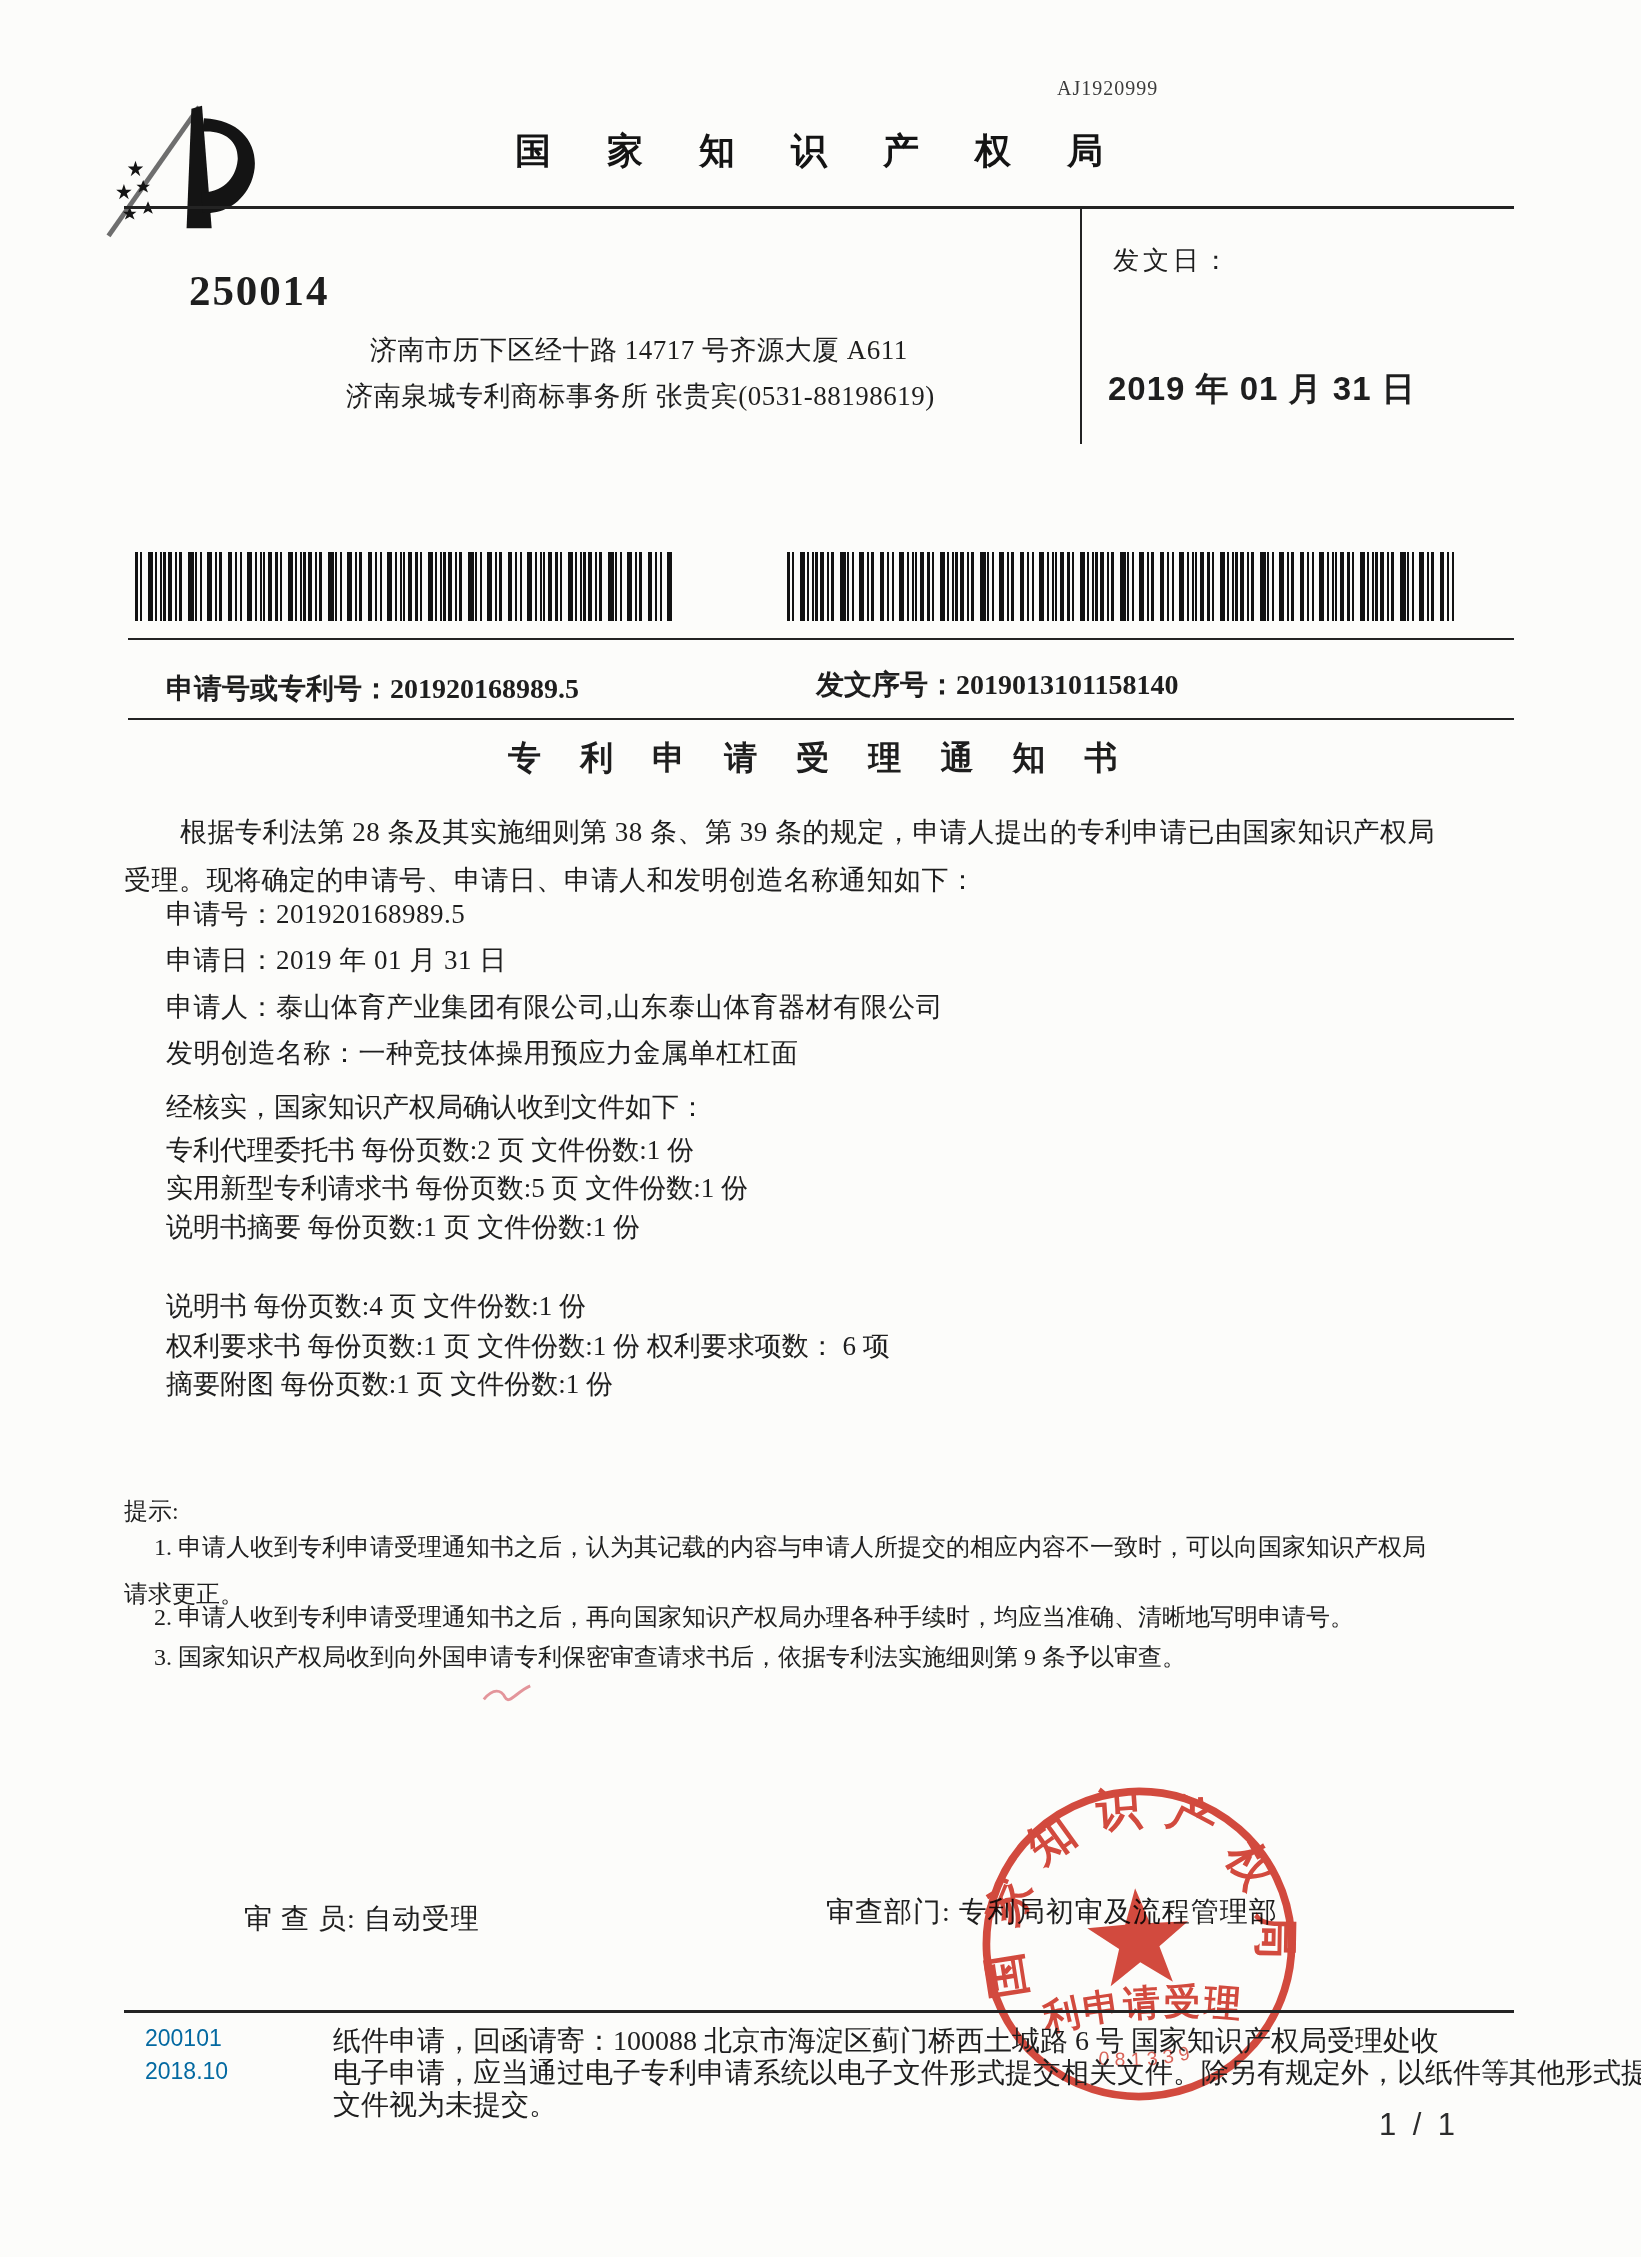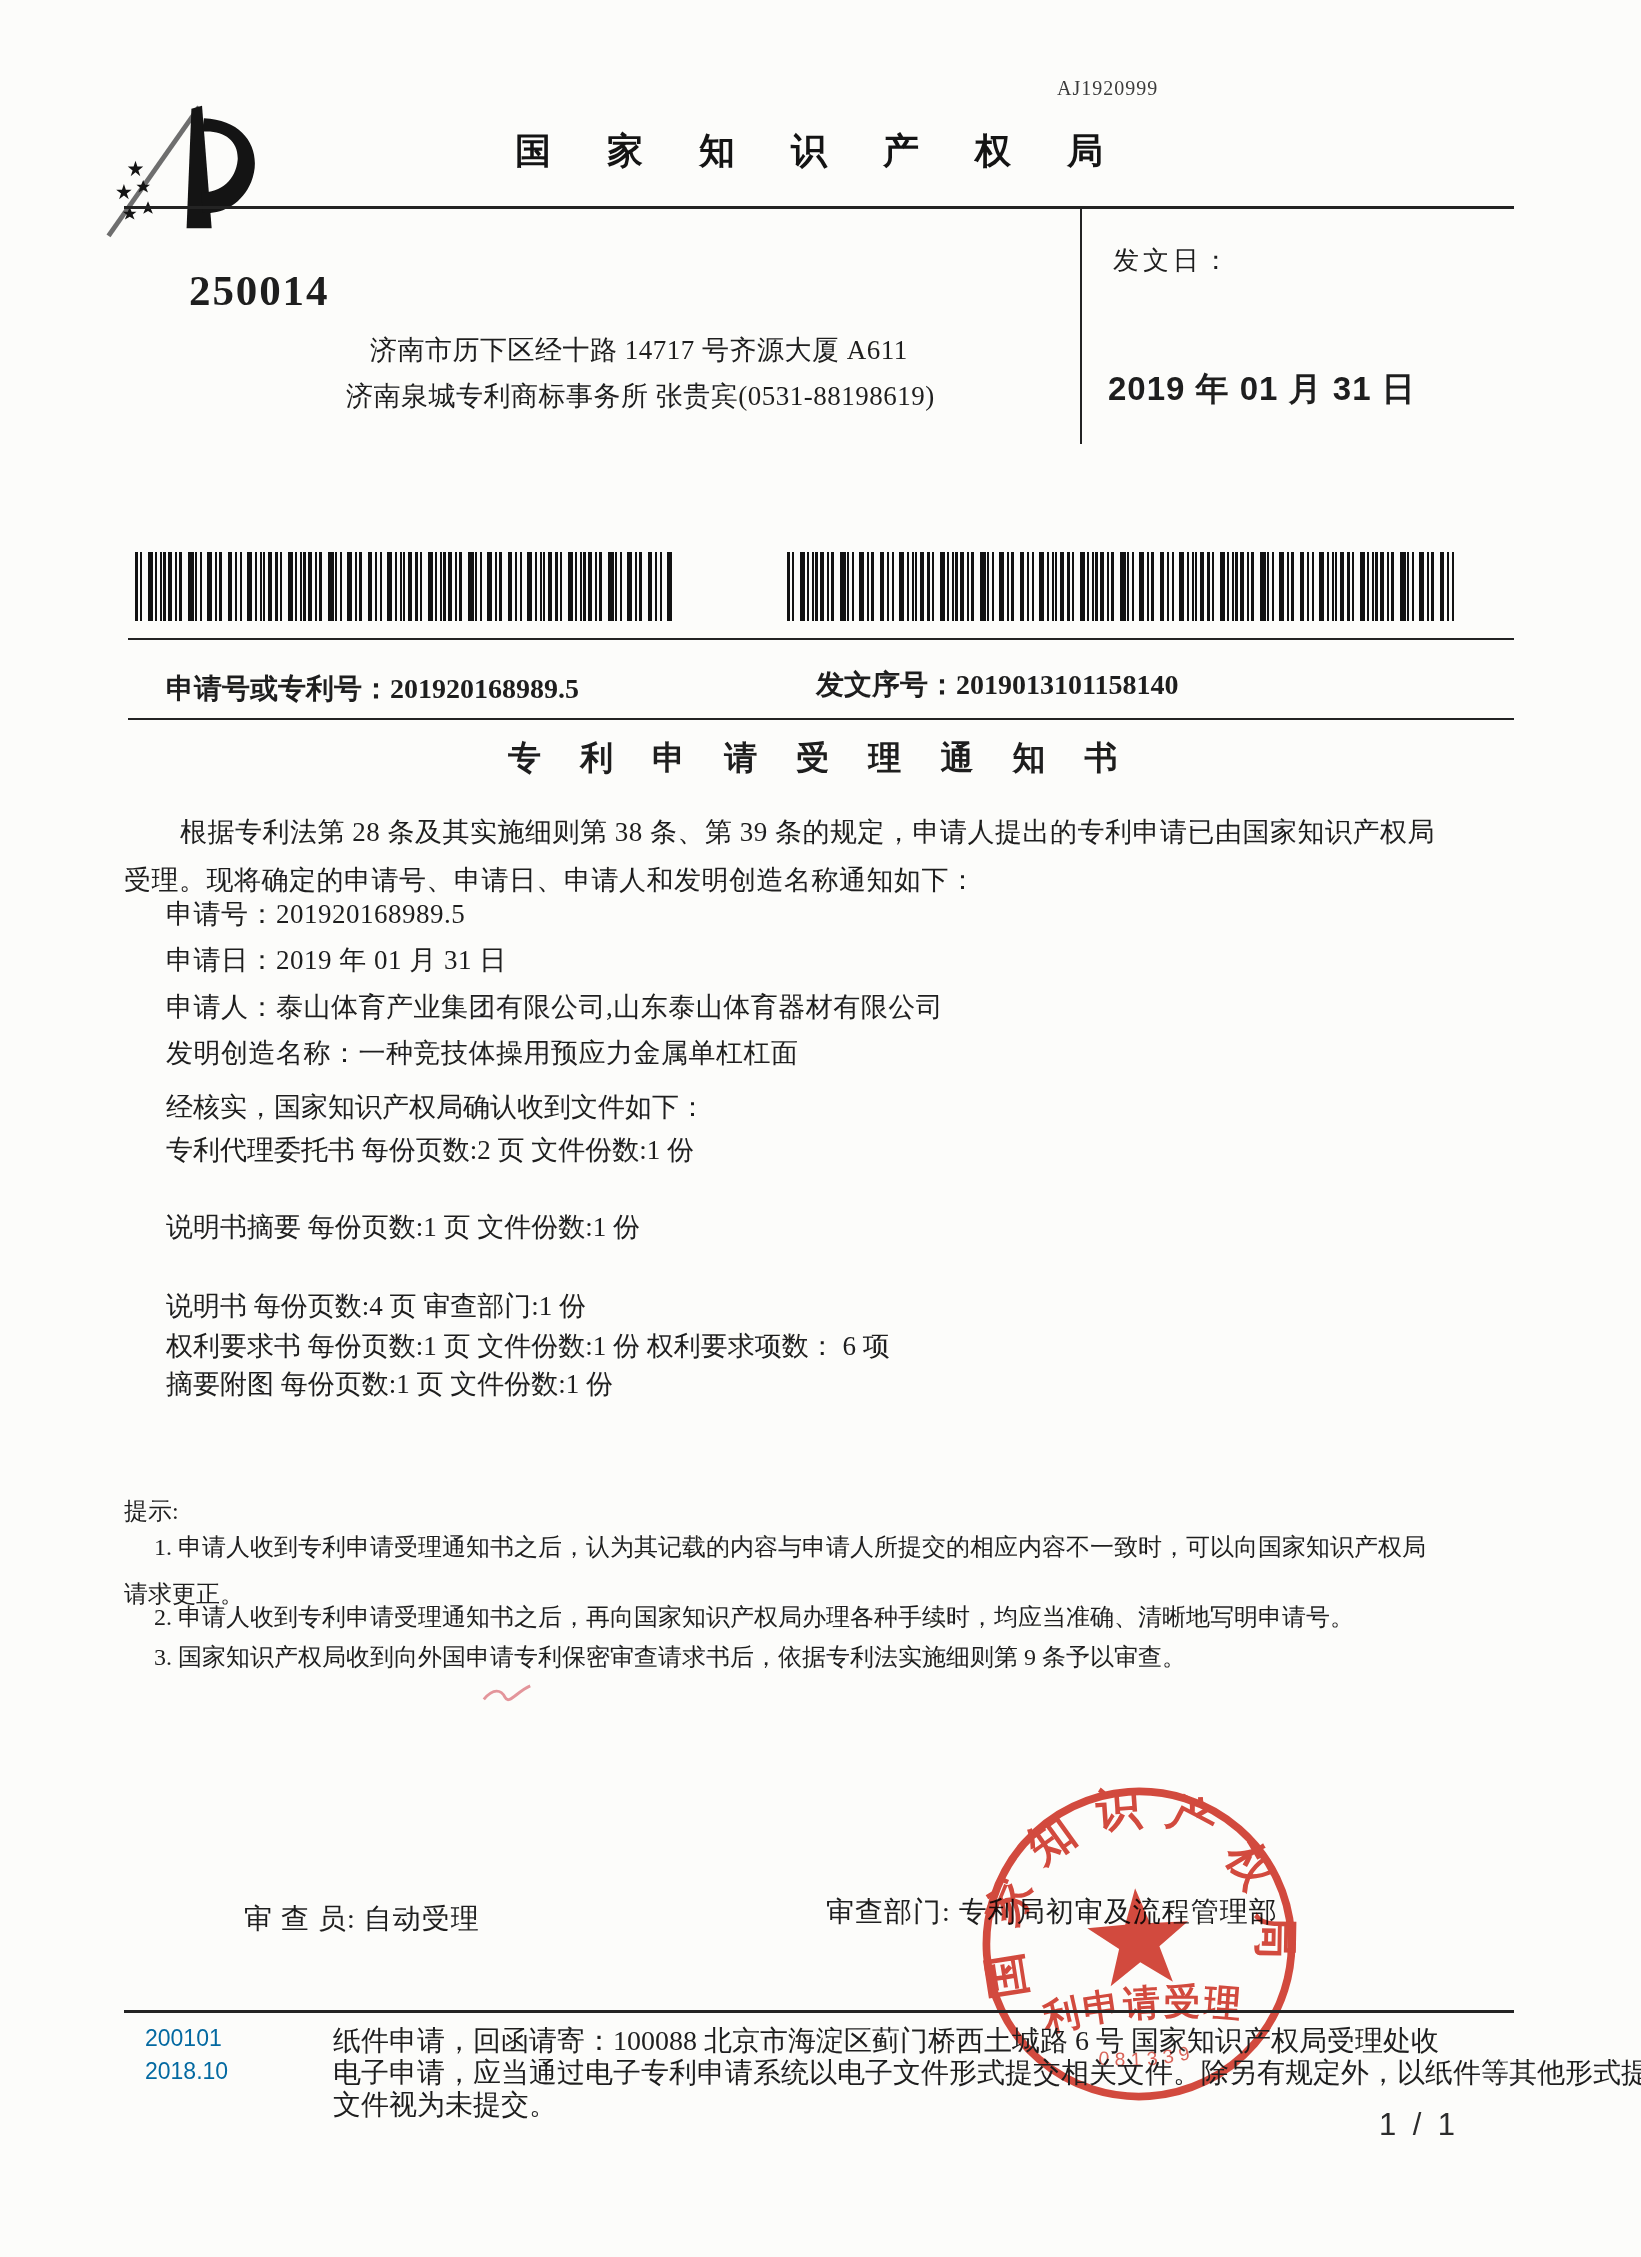"实用新型专利请求书 每份页数:5 页 文件份数:1 份" div.abs { html: none -> <div>实用新型专利请求书 每份页数:5 页 文件份数:1 份</div> }
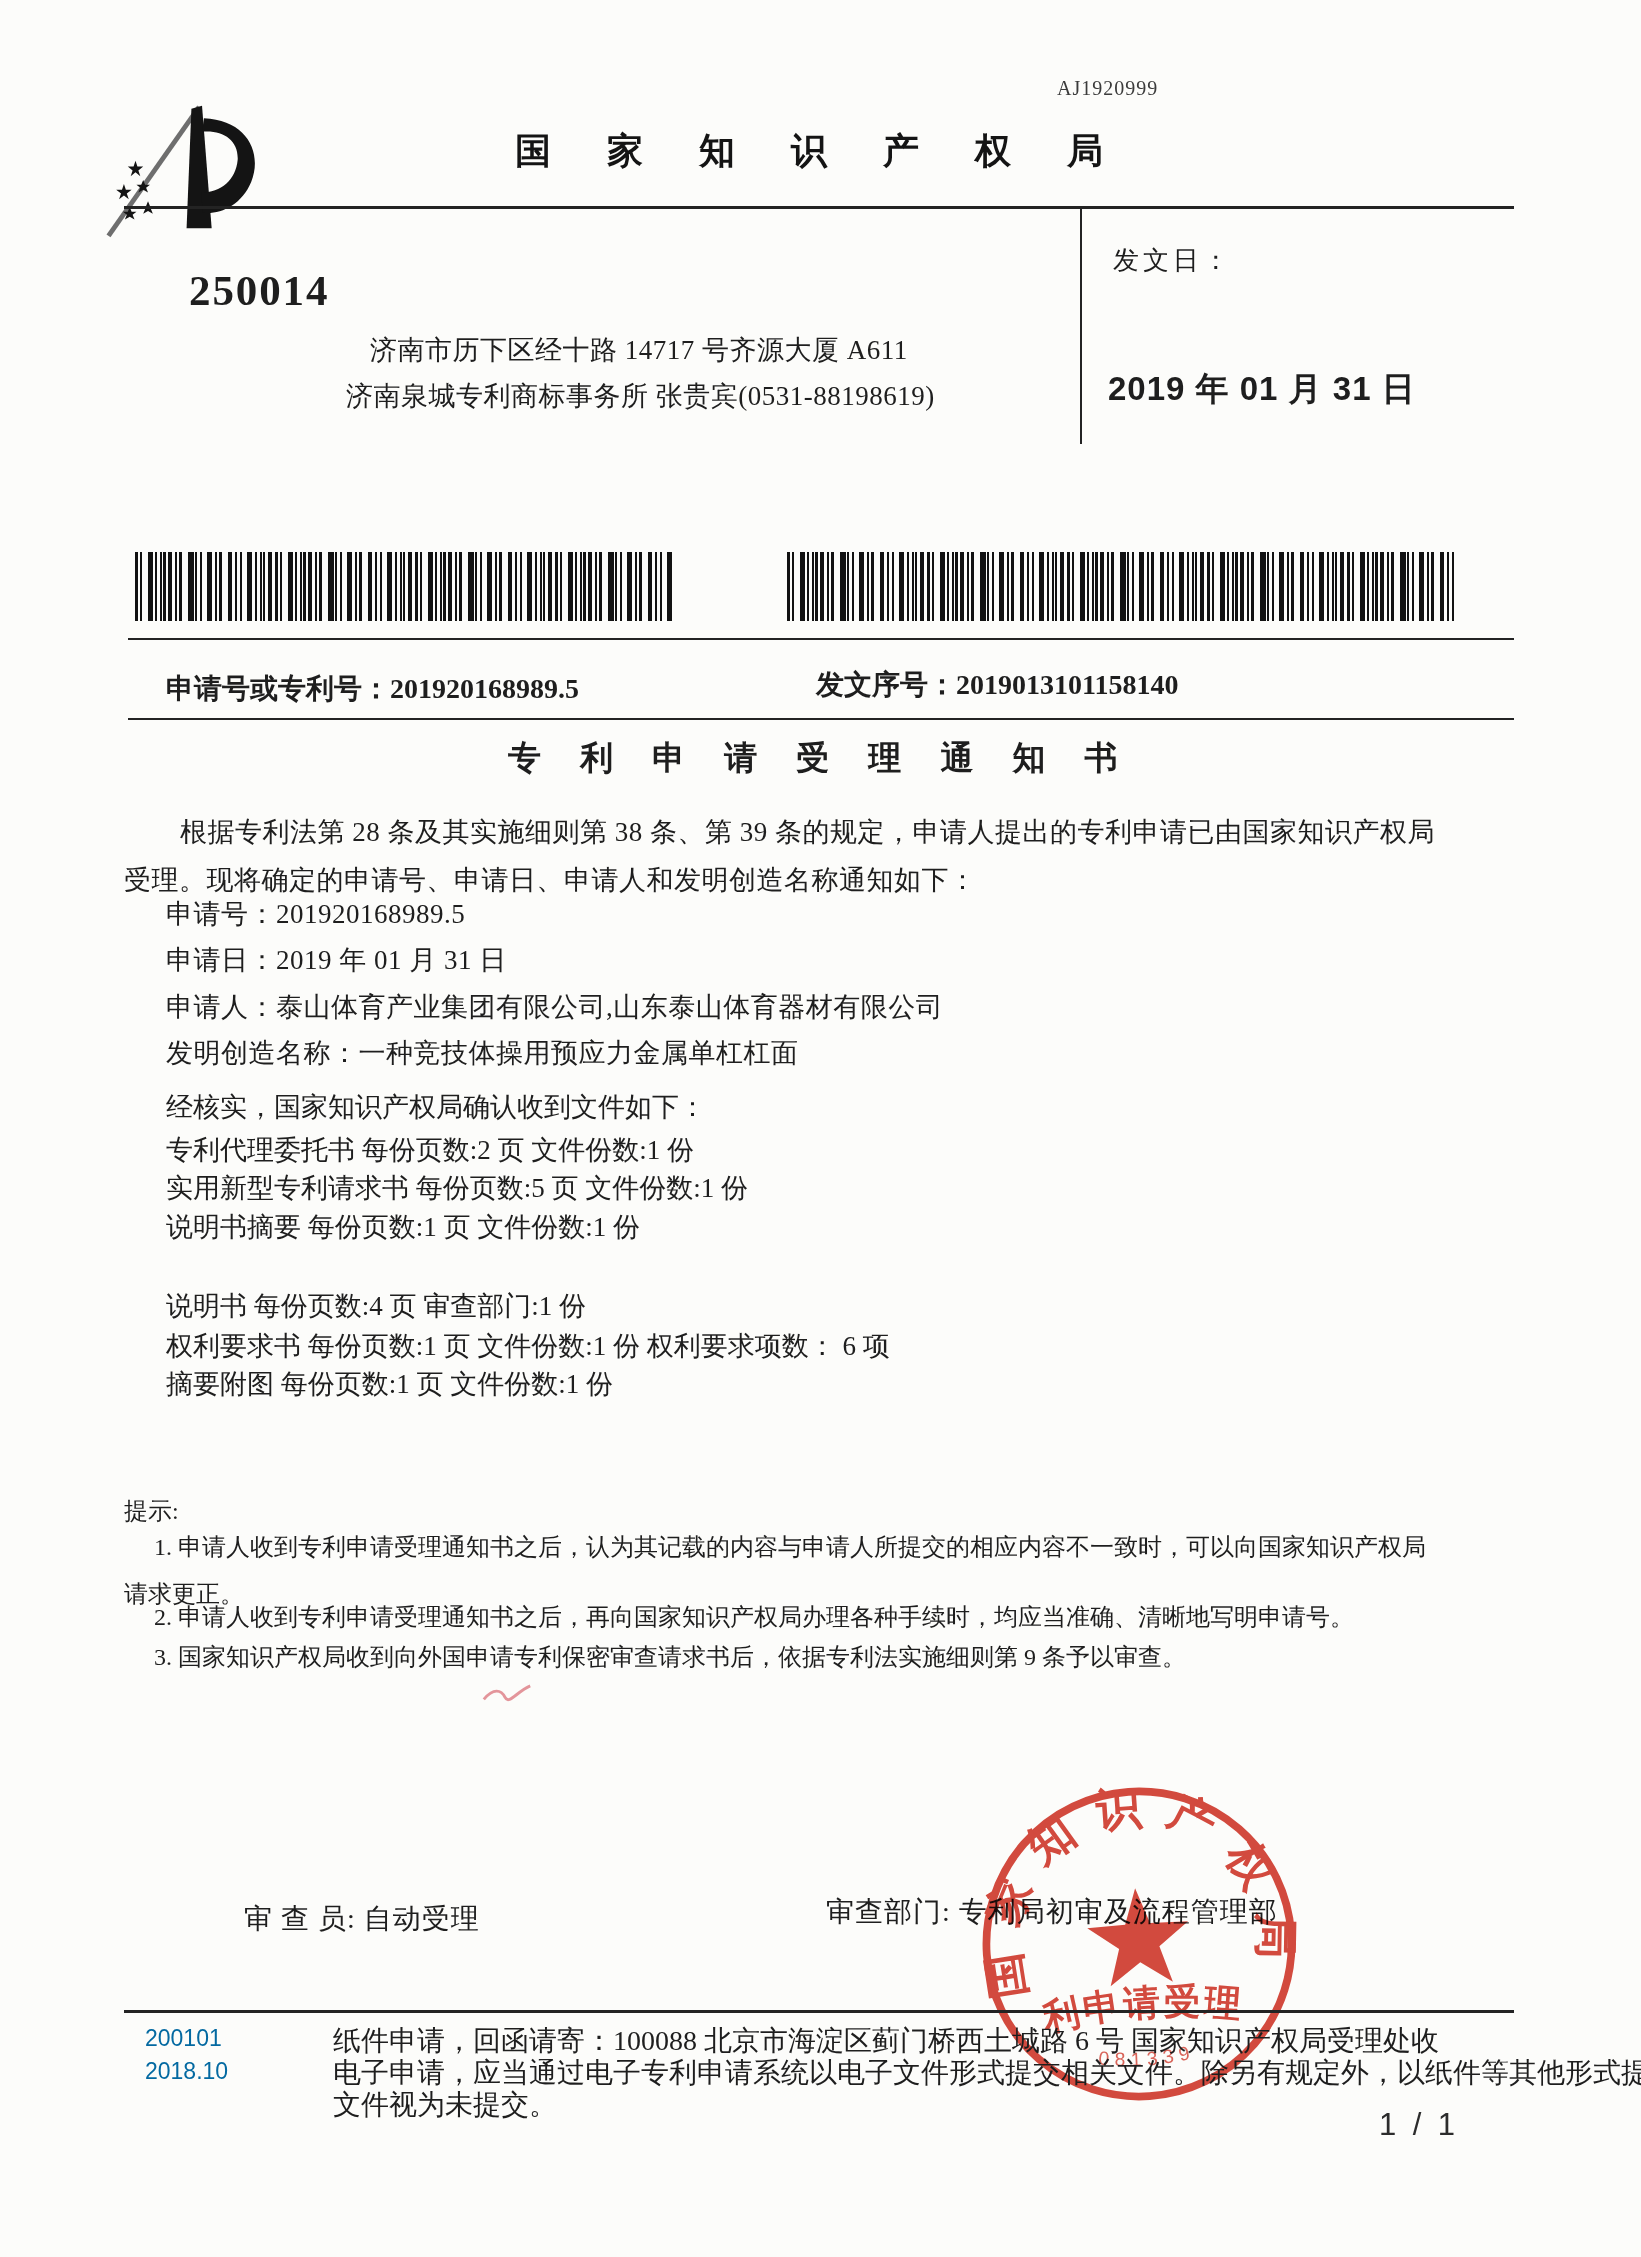"说明书 每份页数:4 页 审查部门:1 份" div.abs { text: 审查部门:1 -> 文件份数:1 }
